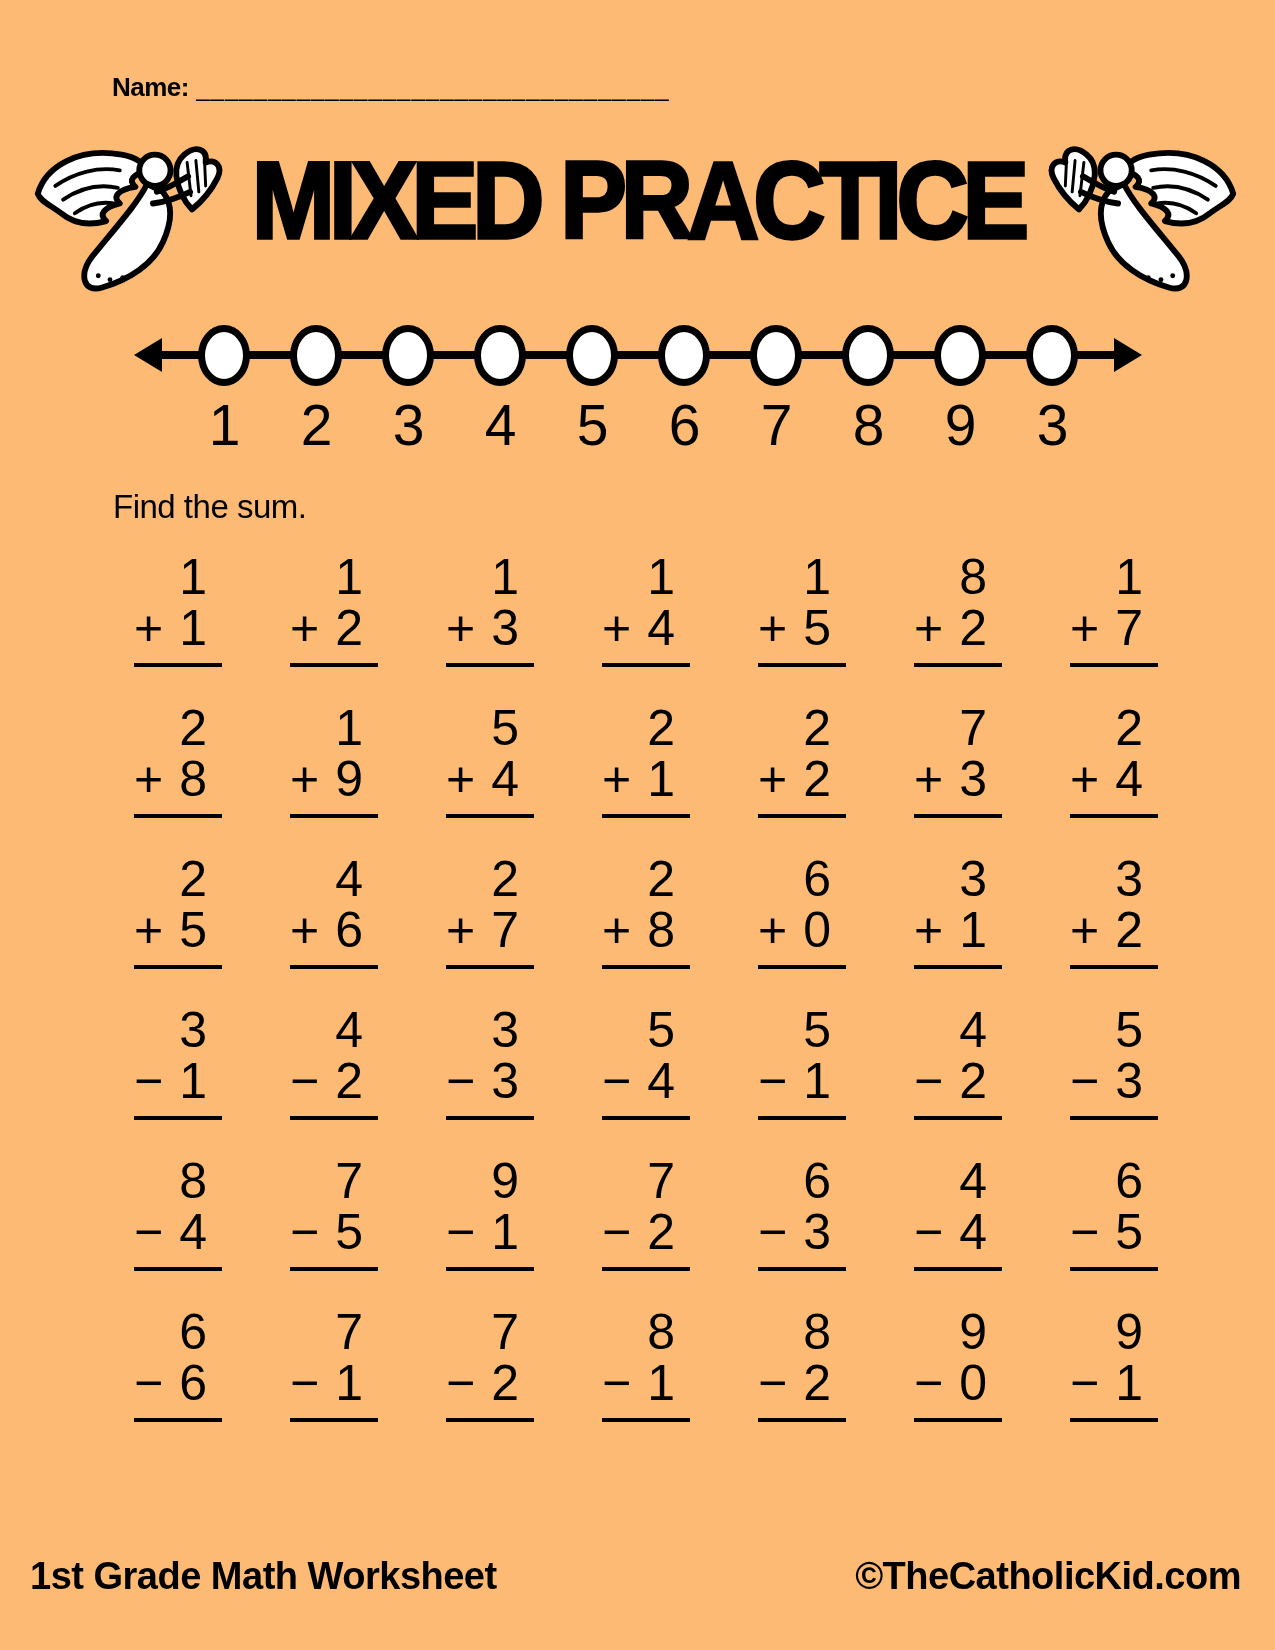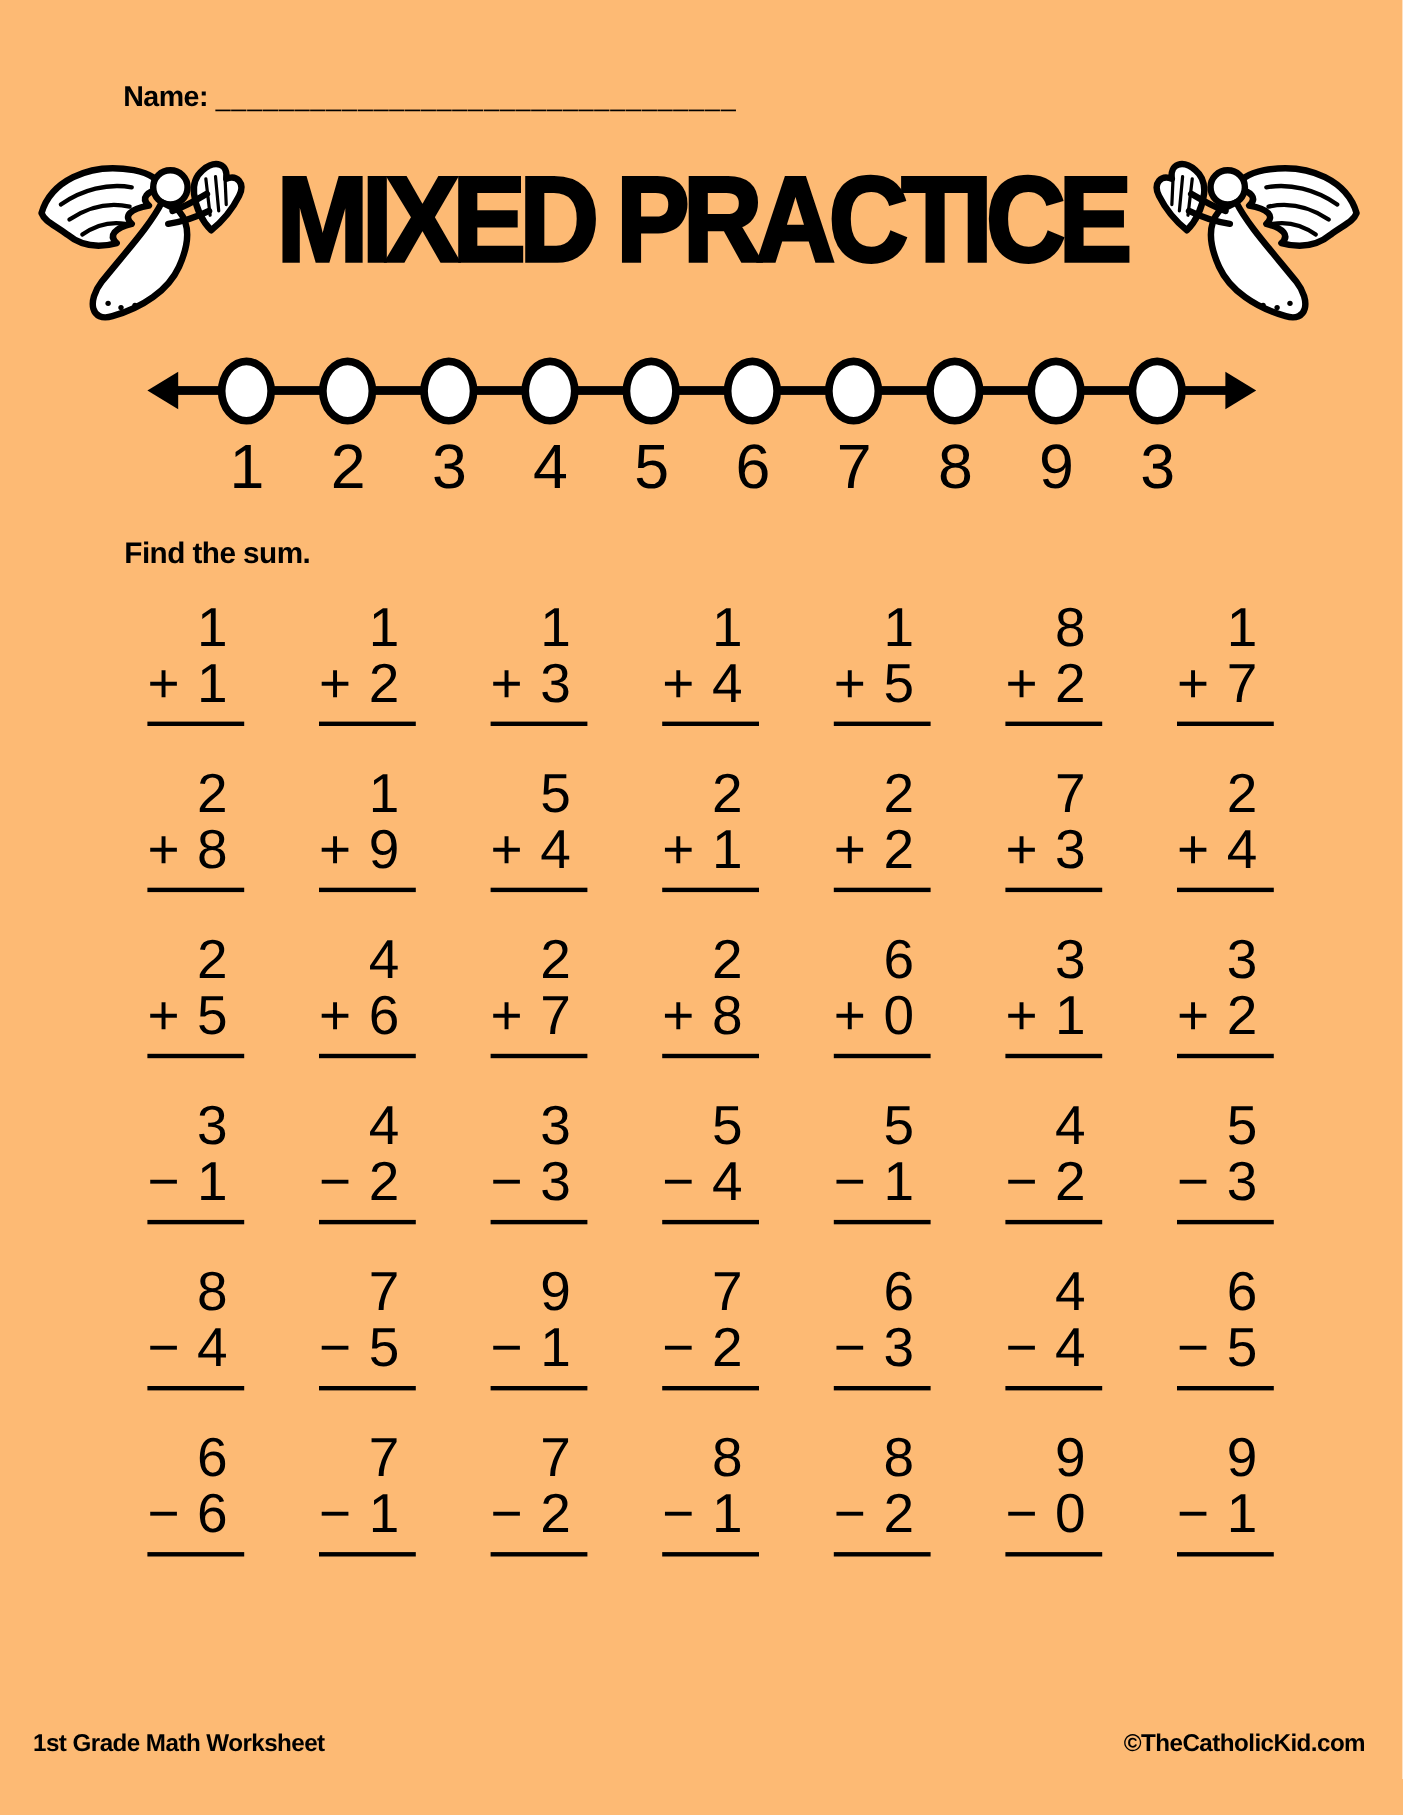"Find the sum." .instruction { font-size: 27px -> 33px; font-weight: bold -> none }
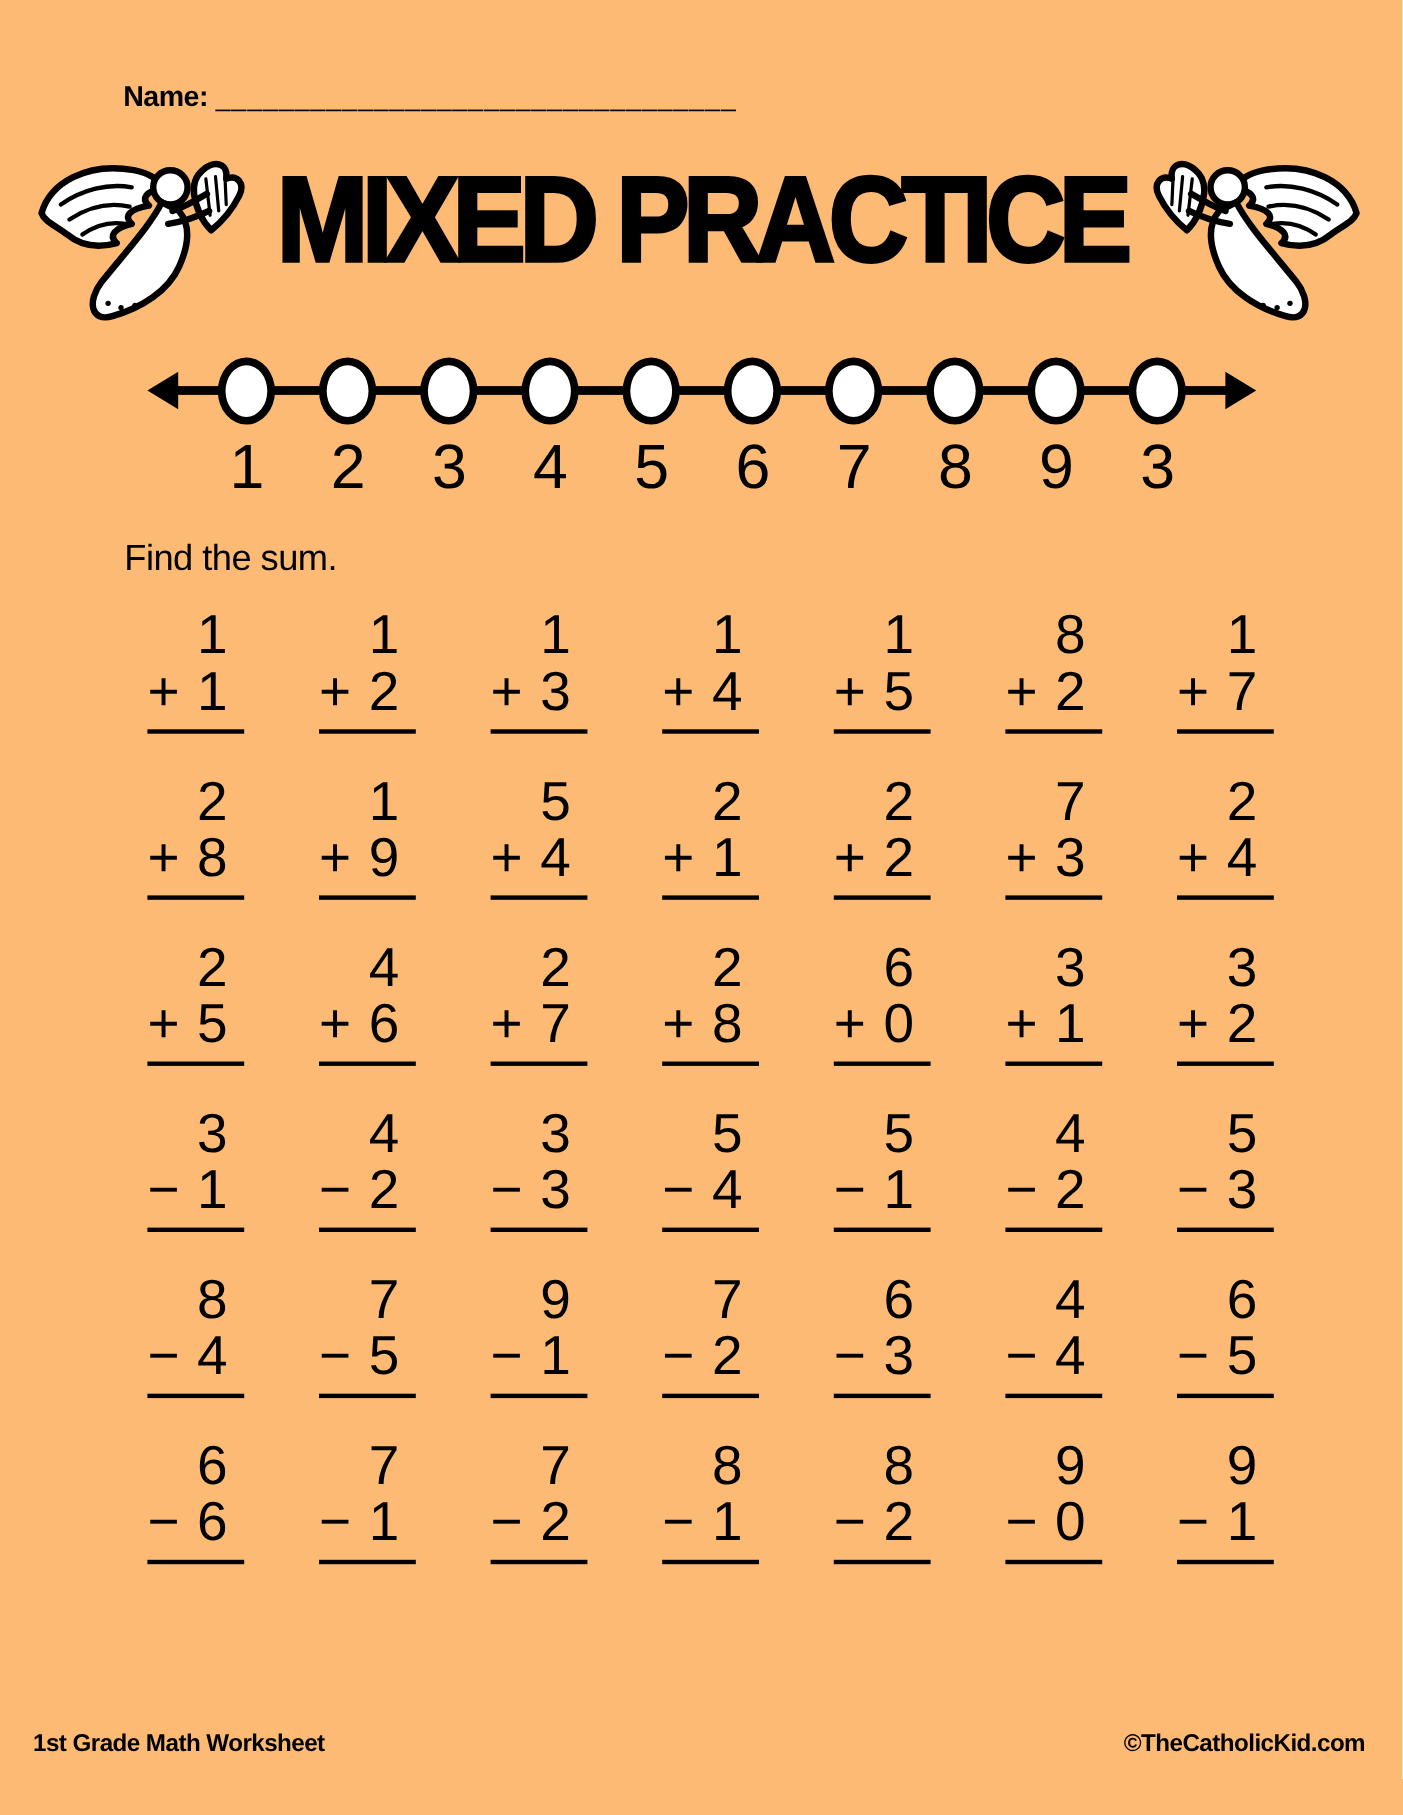"1st Grade Math Worksheet" .footer { font-size: 22px -> 38px }
